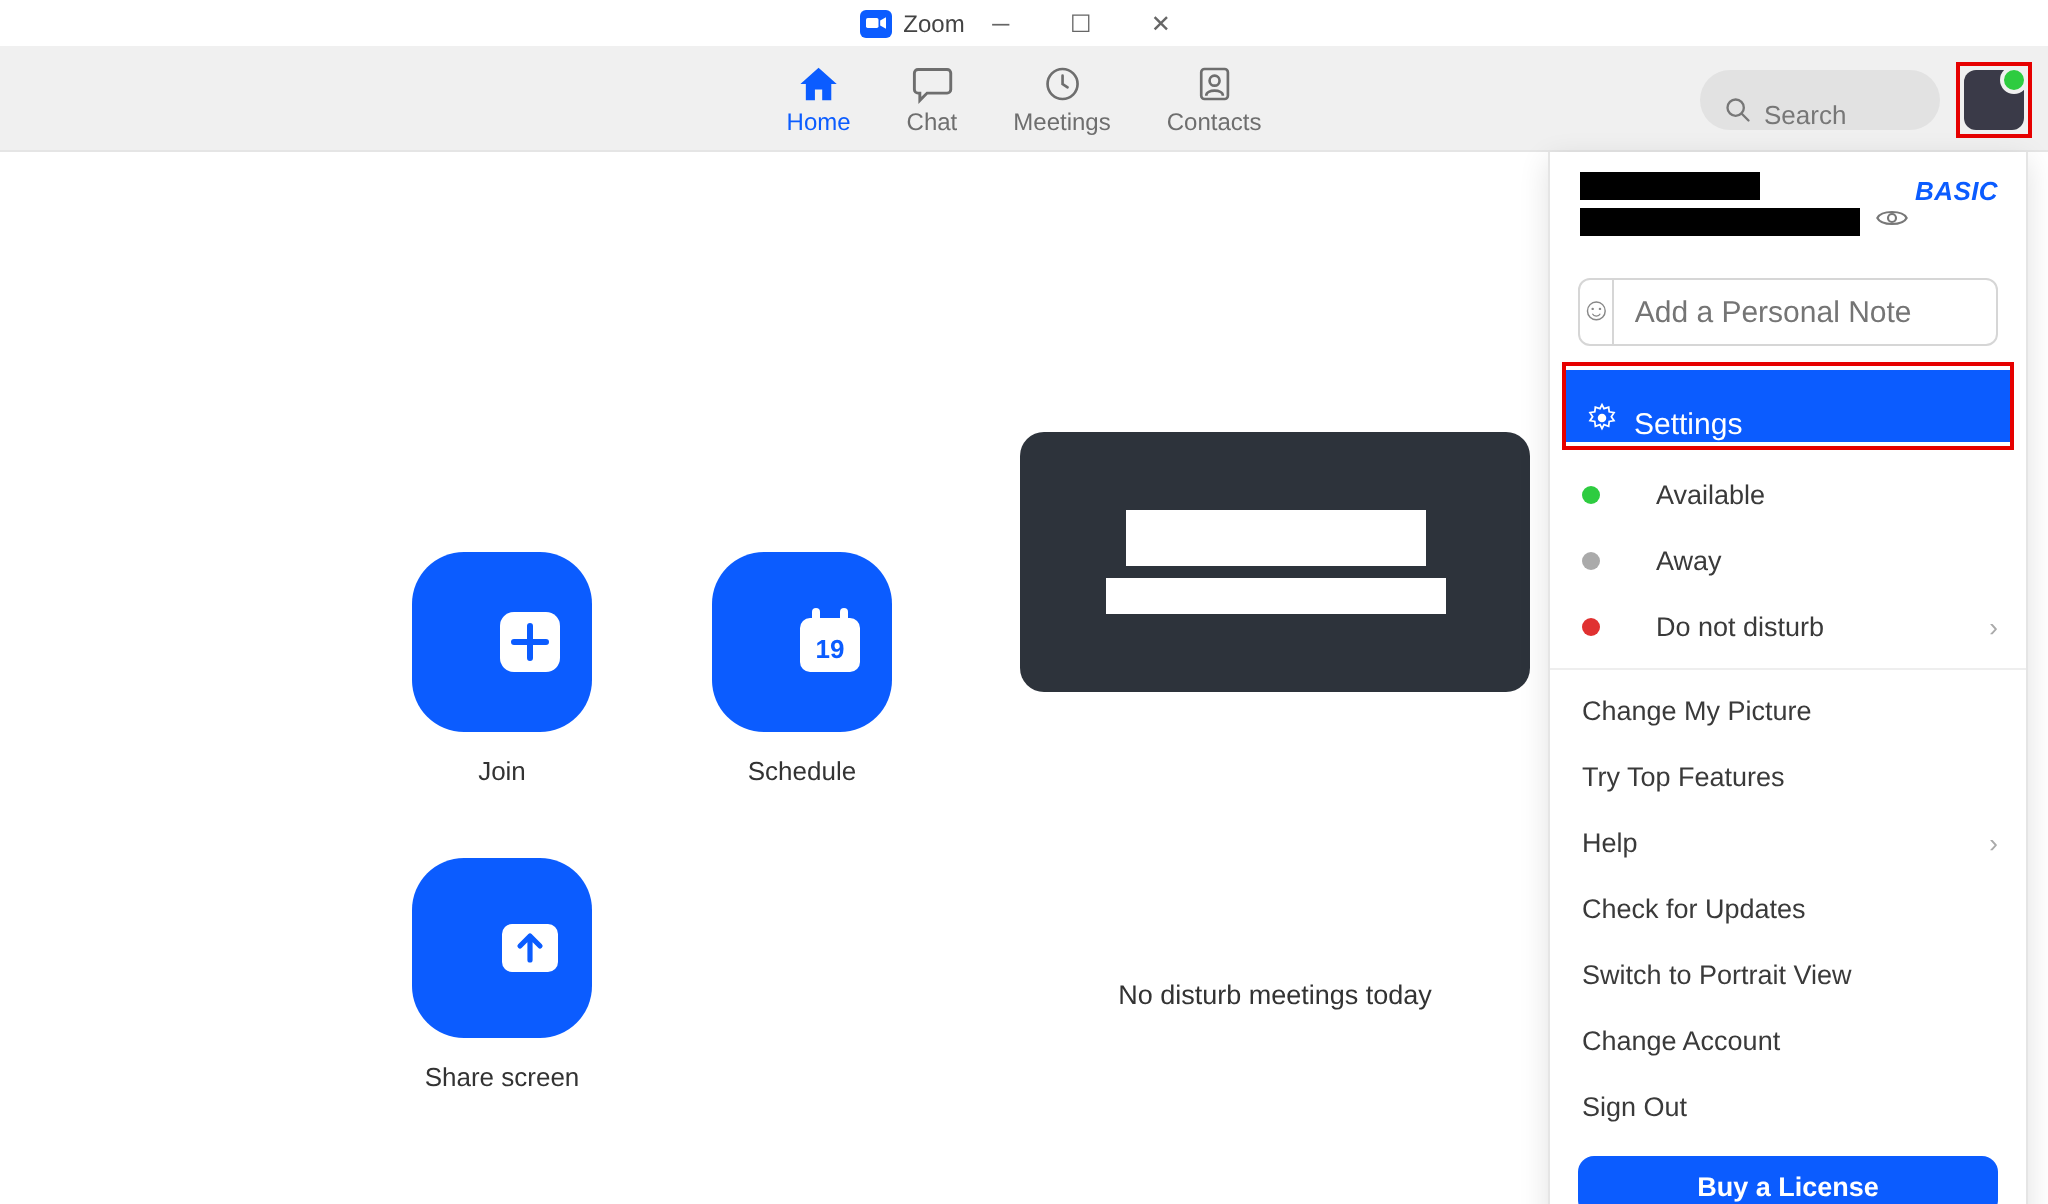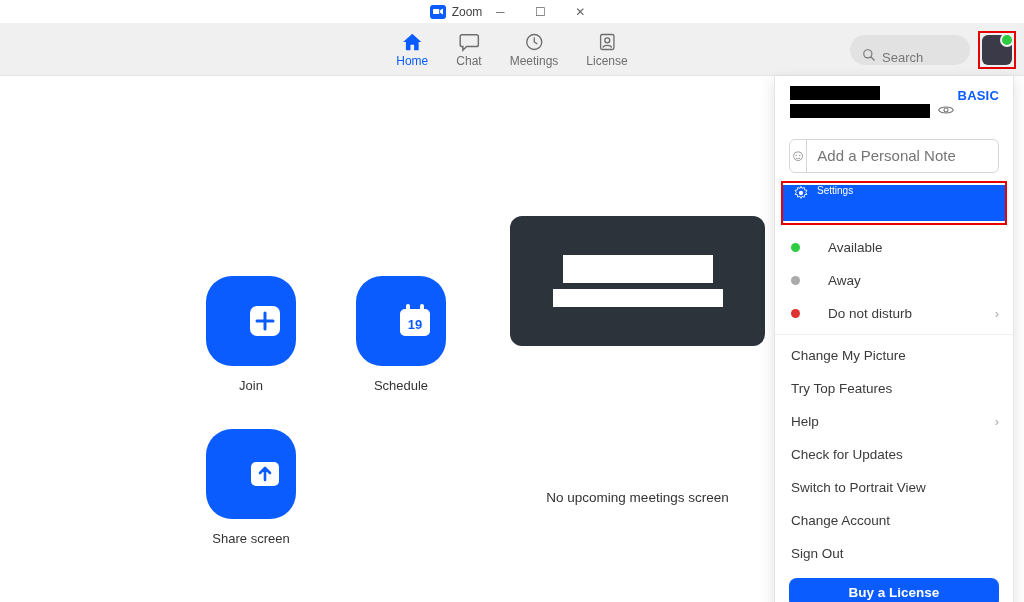"License" span.label { text: License -> Contacts }
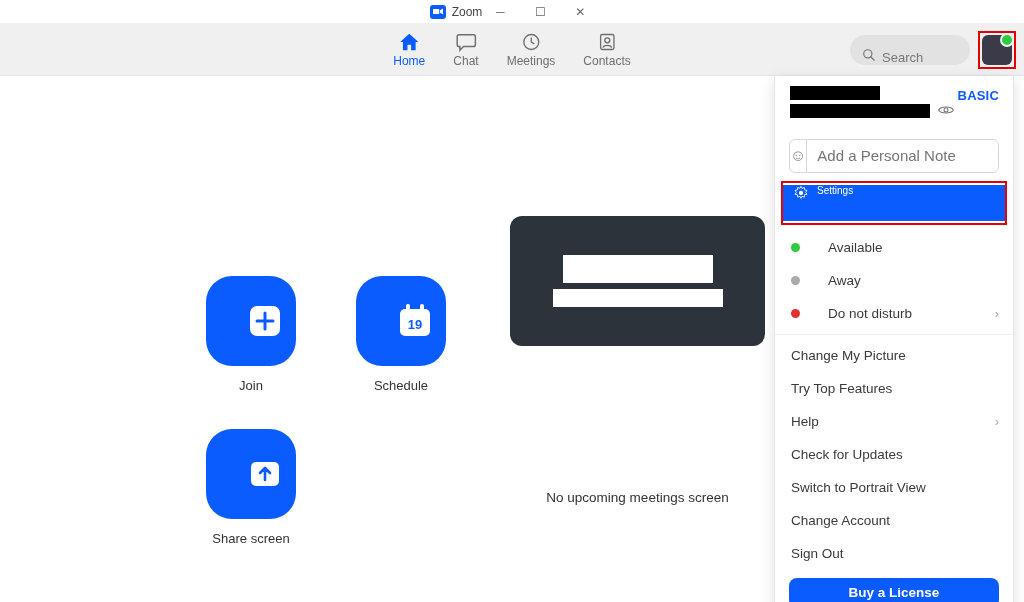"BASIC" .dd-header { font-style: none -> italic }
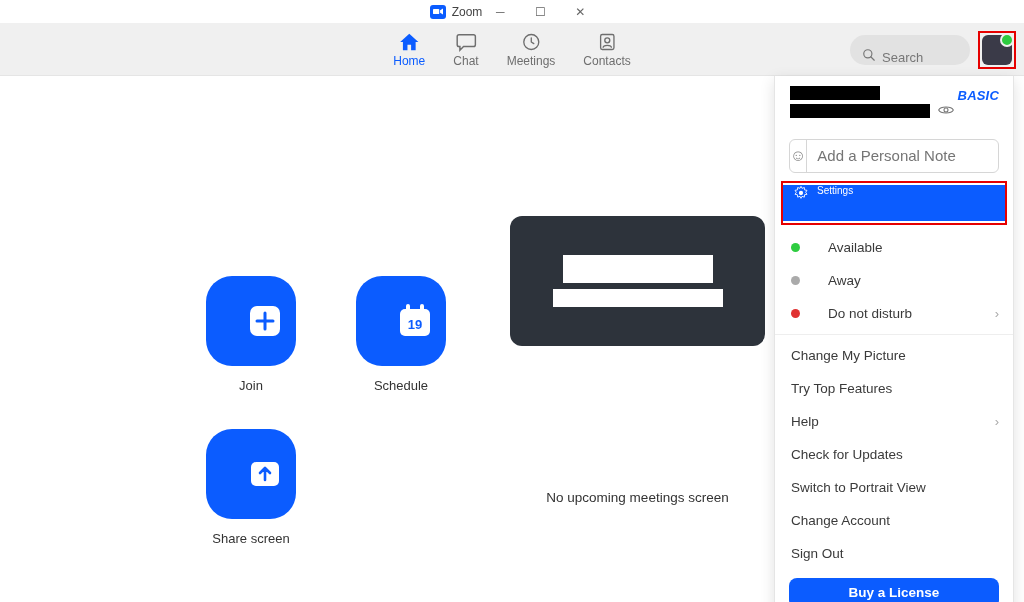"Settings" .settings-row { align-items: flex-start -> flex-end; font-size: 10px -> 15px }
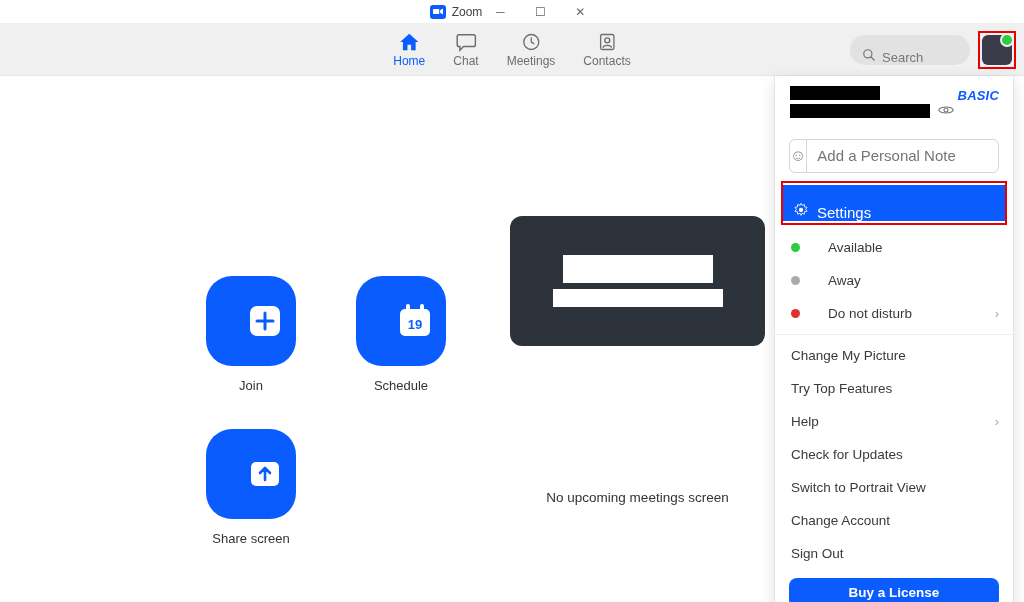"No upcoming meetings screen" div.no-meetings { text: upcoming meetings screen -> disturb meetings today }
